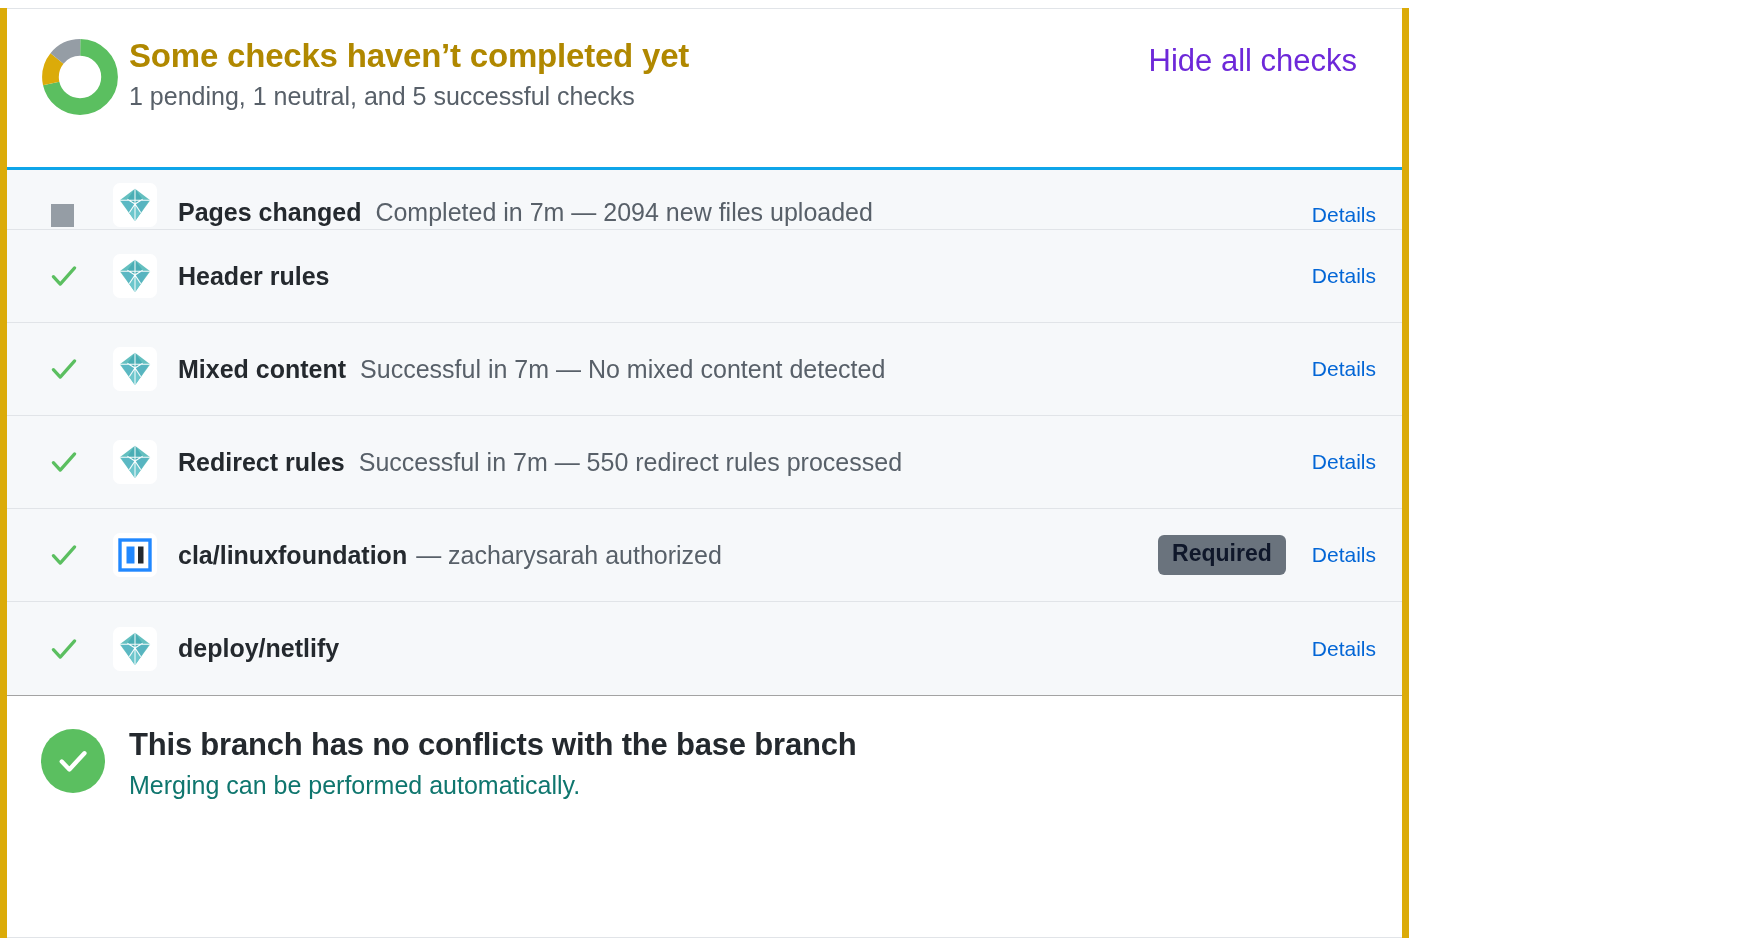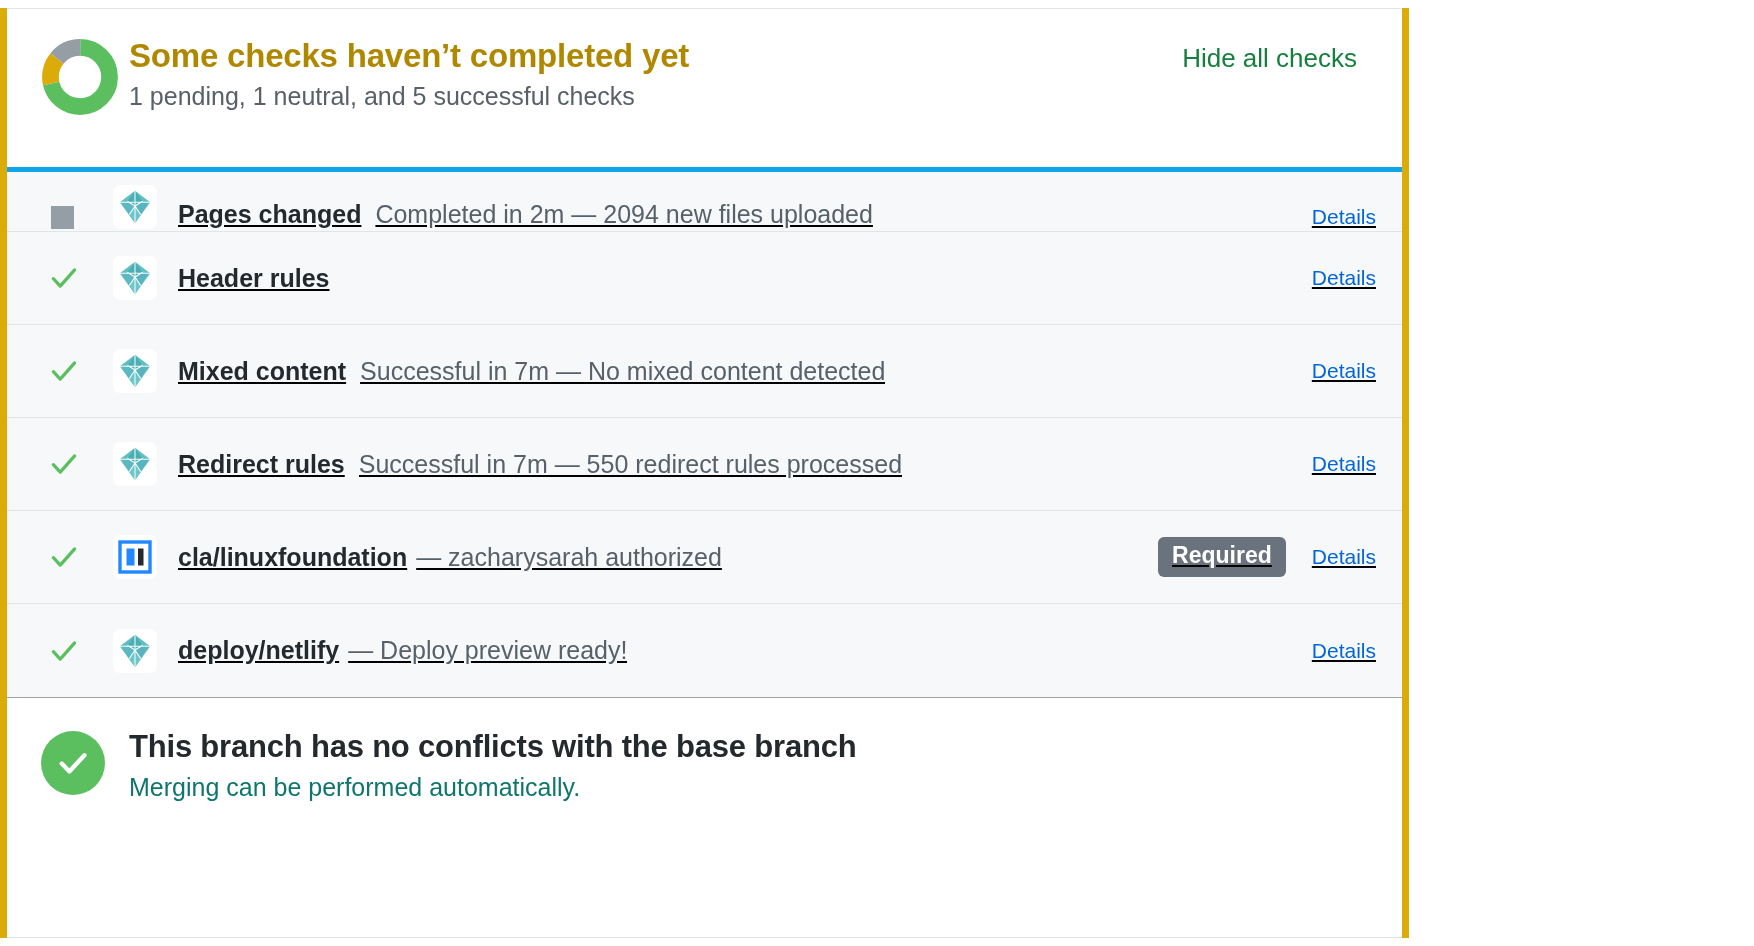"Hide all checks" .hide-all { color: #15803d -> #6d28d9; font-size: 26px -> 31px }
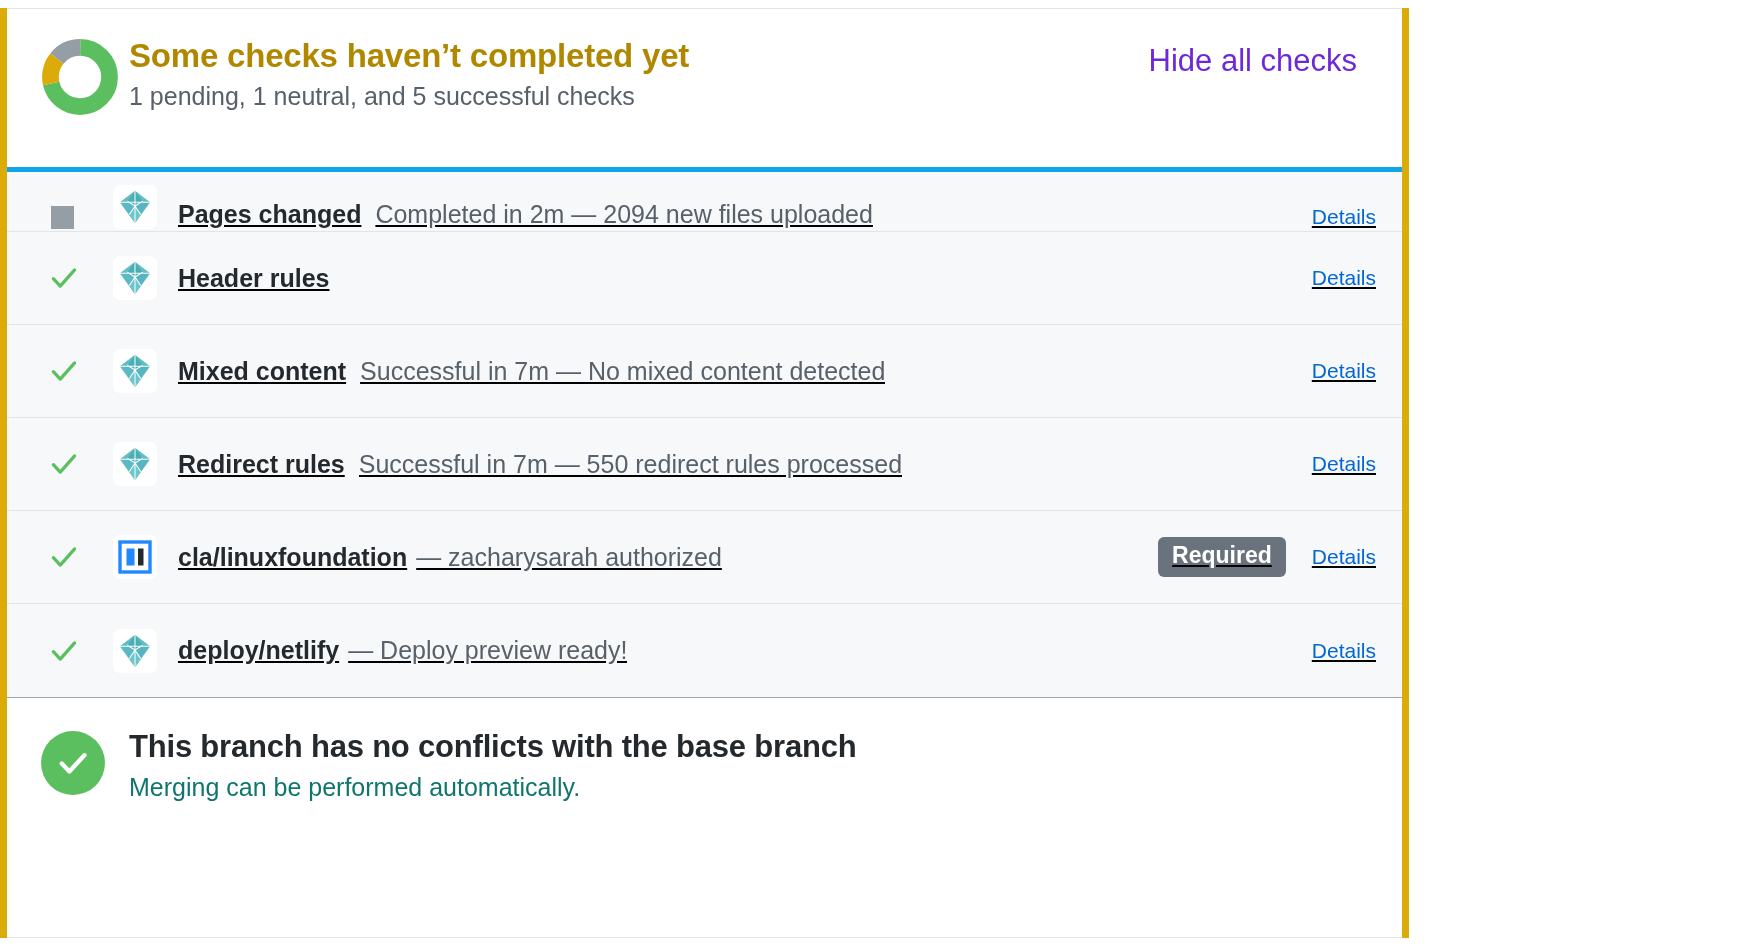"Pages changed" .checks-list { border-top: 5px solid #0ea5e9 -> 3px solid #0ea5e9; text-decoration: underline -> none }
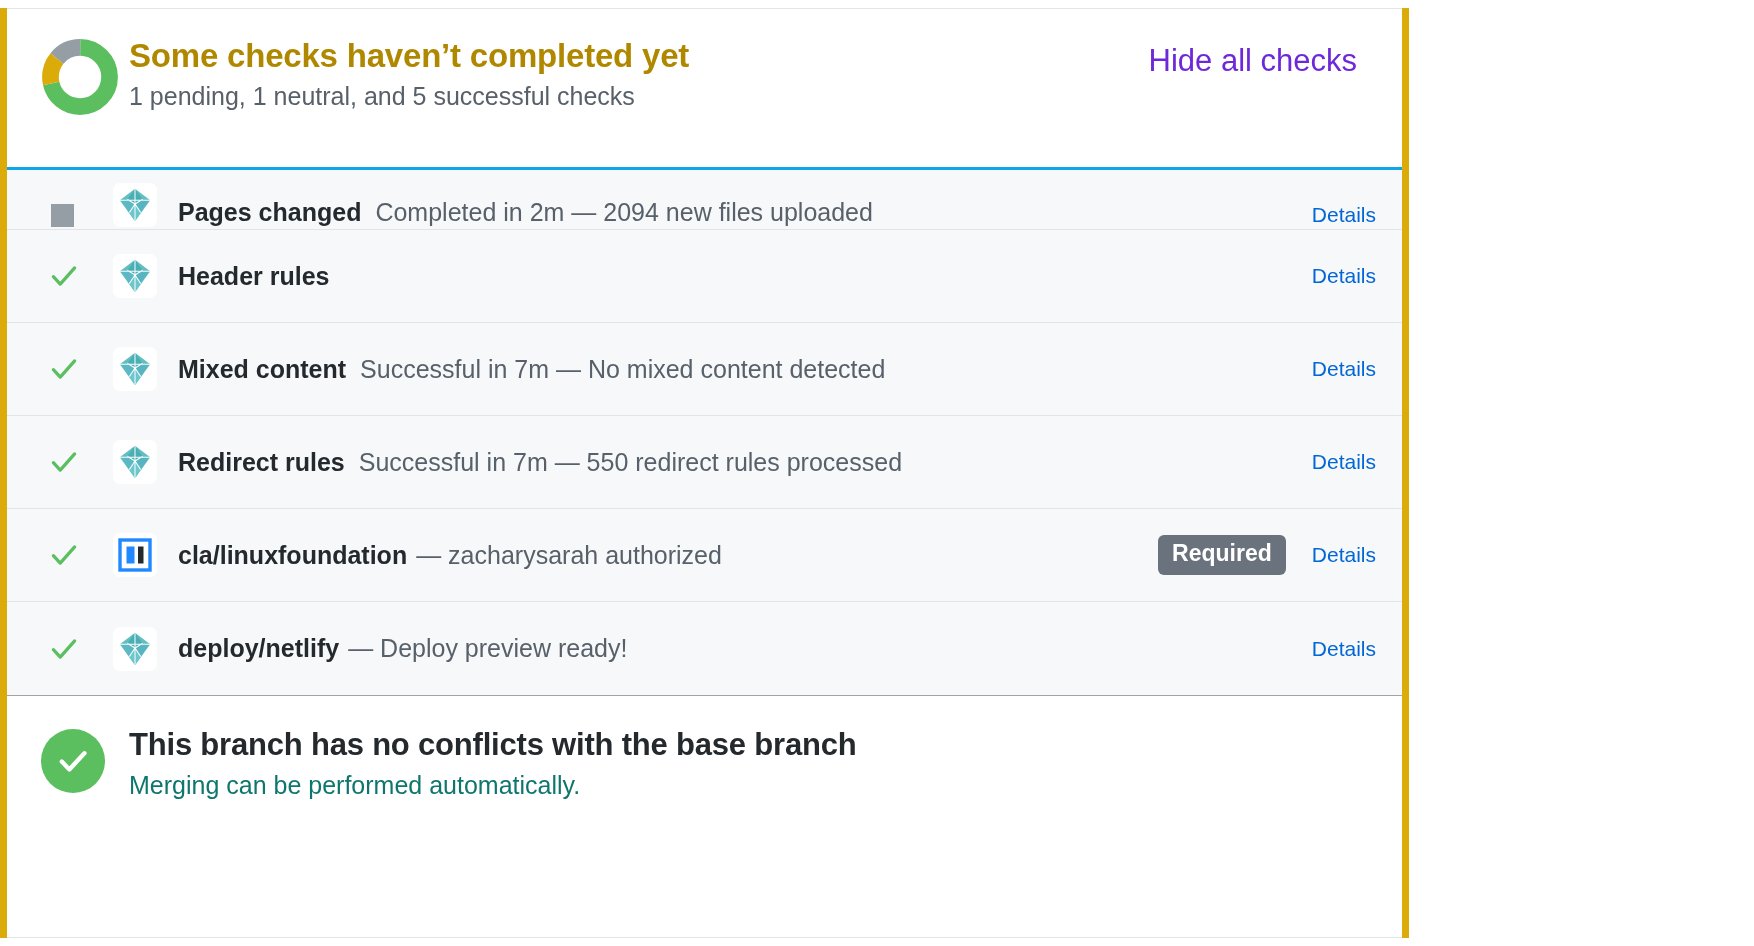"Completed in 2m — 2094" span.check-desc { text: 2m -> 7m }
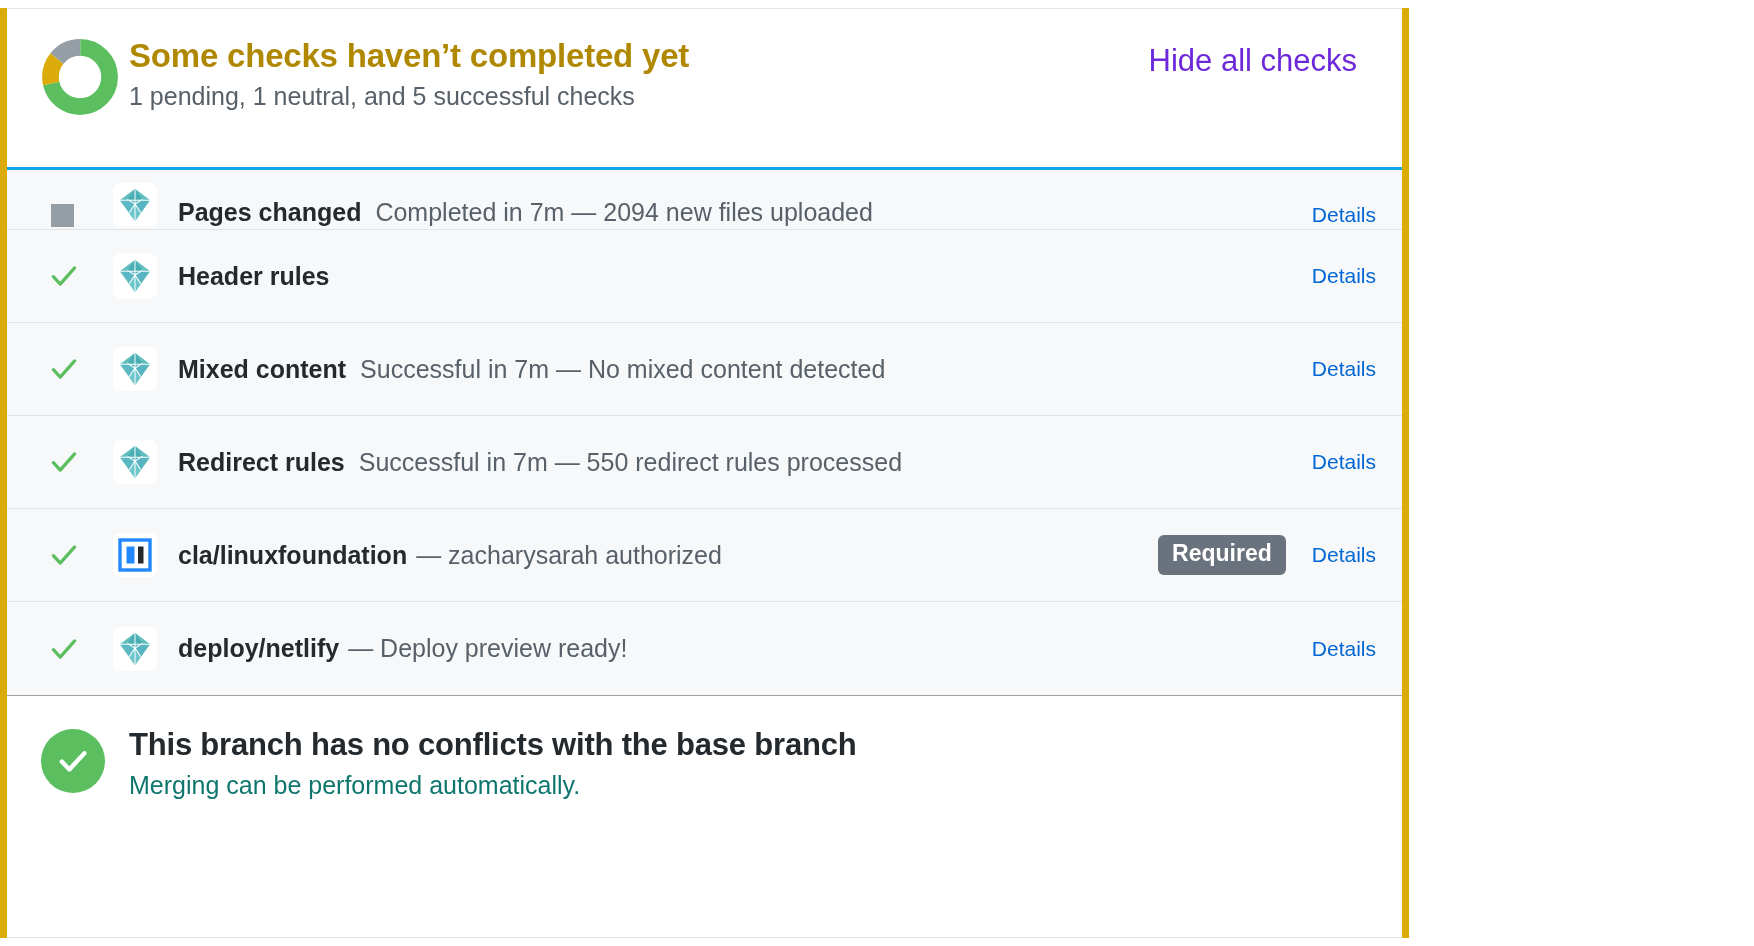"Required" .badge-required { color: #ffffff -> #0f172a }
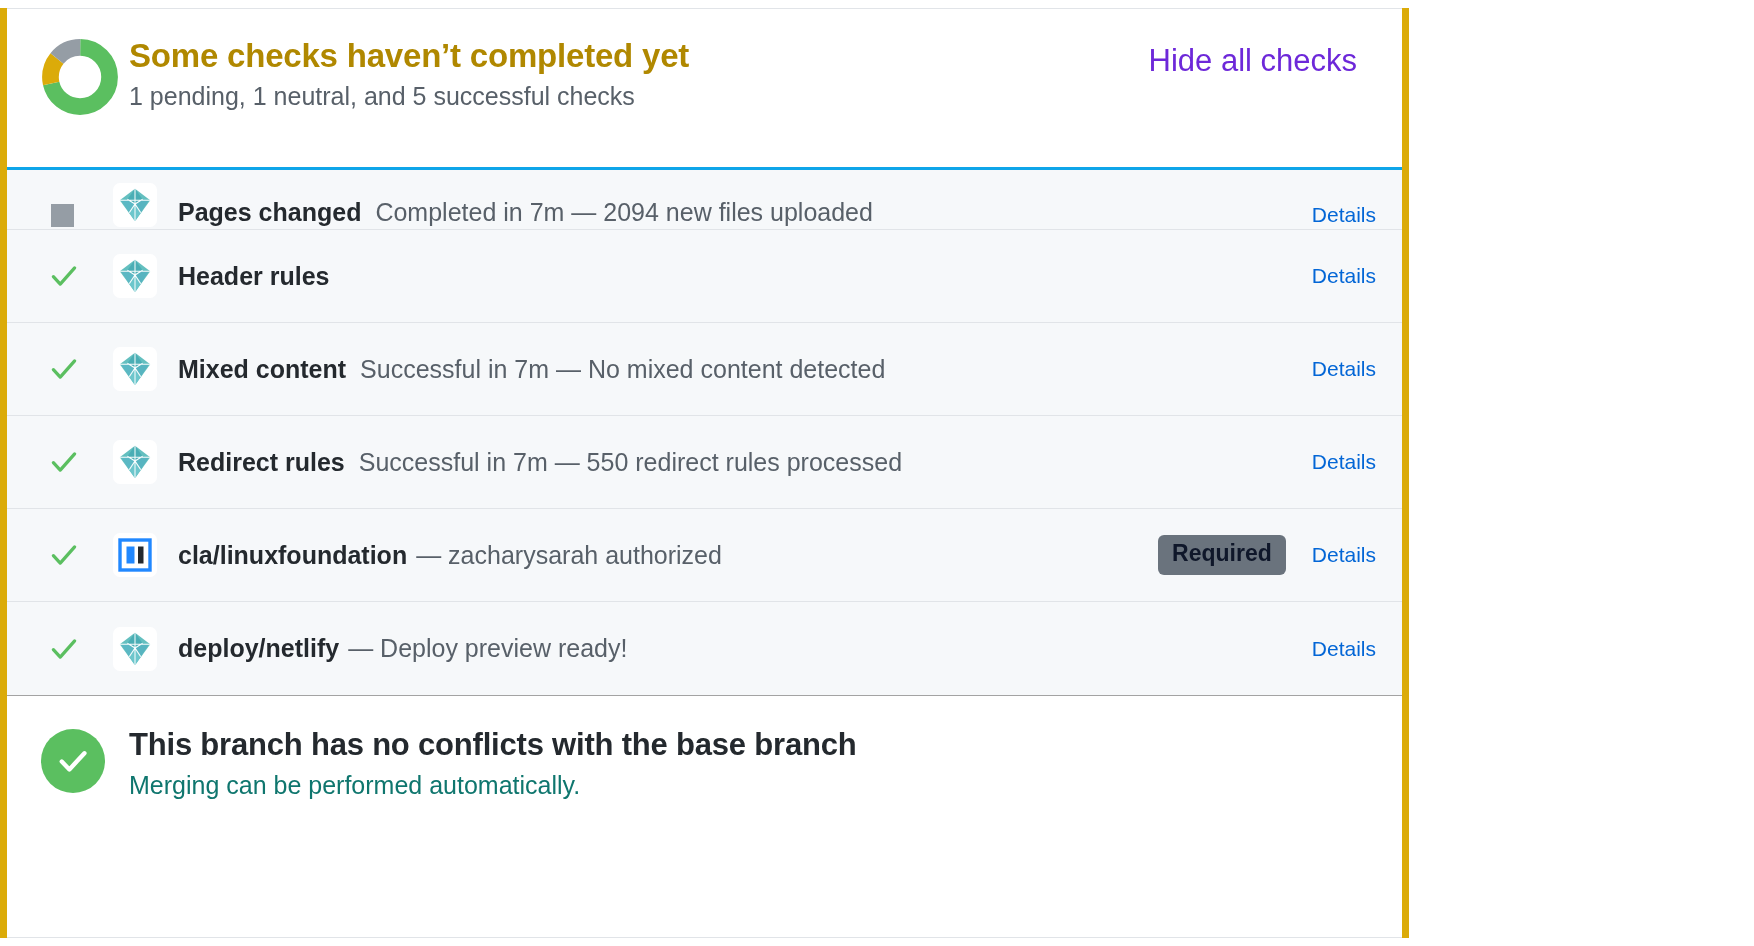"— Deploy preview ready!" span.check-desc { html: <span>— Deploy preview ready!</span> -> none }
